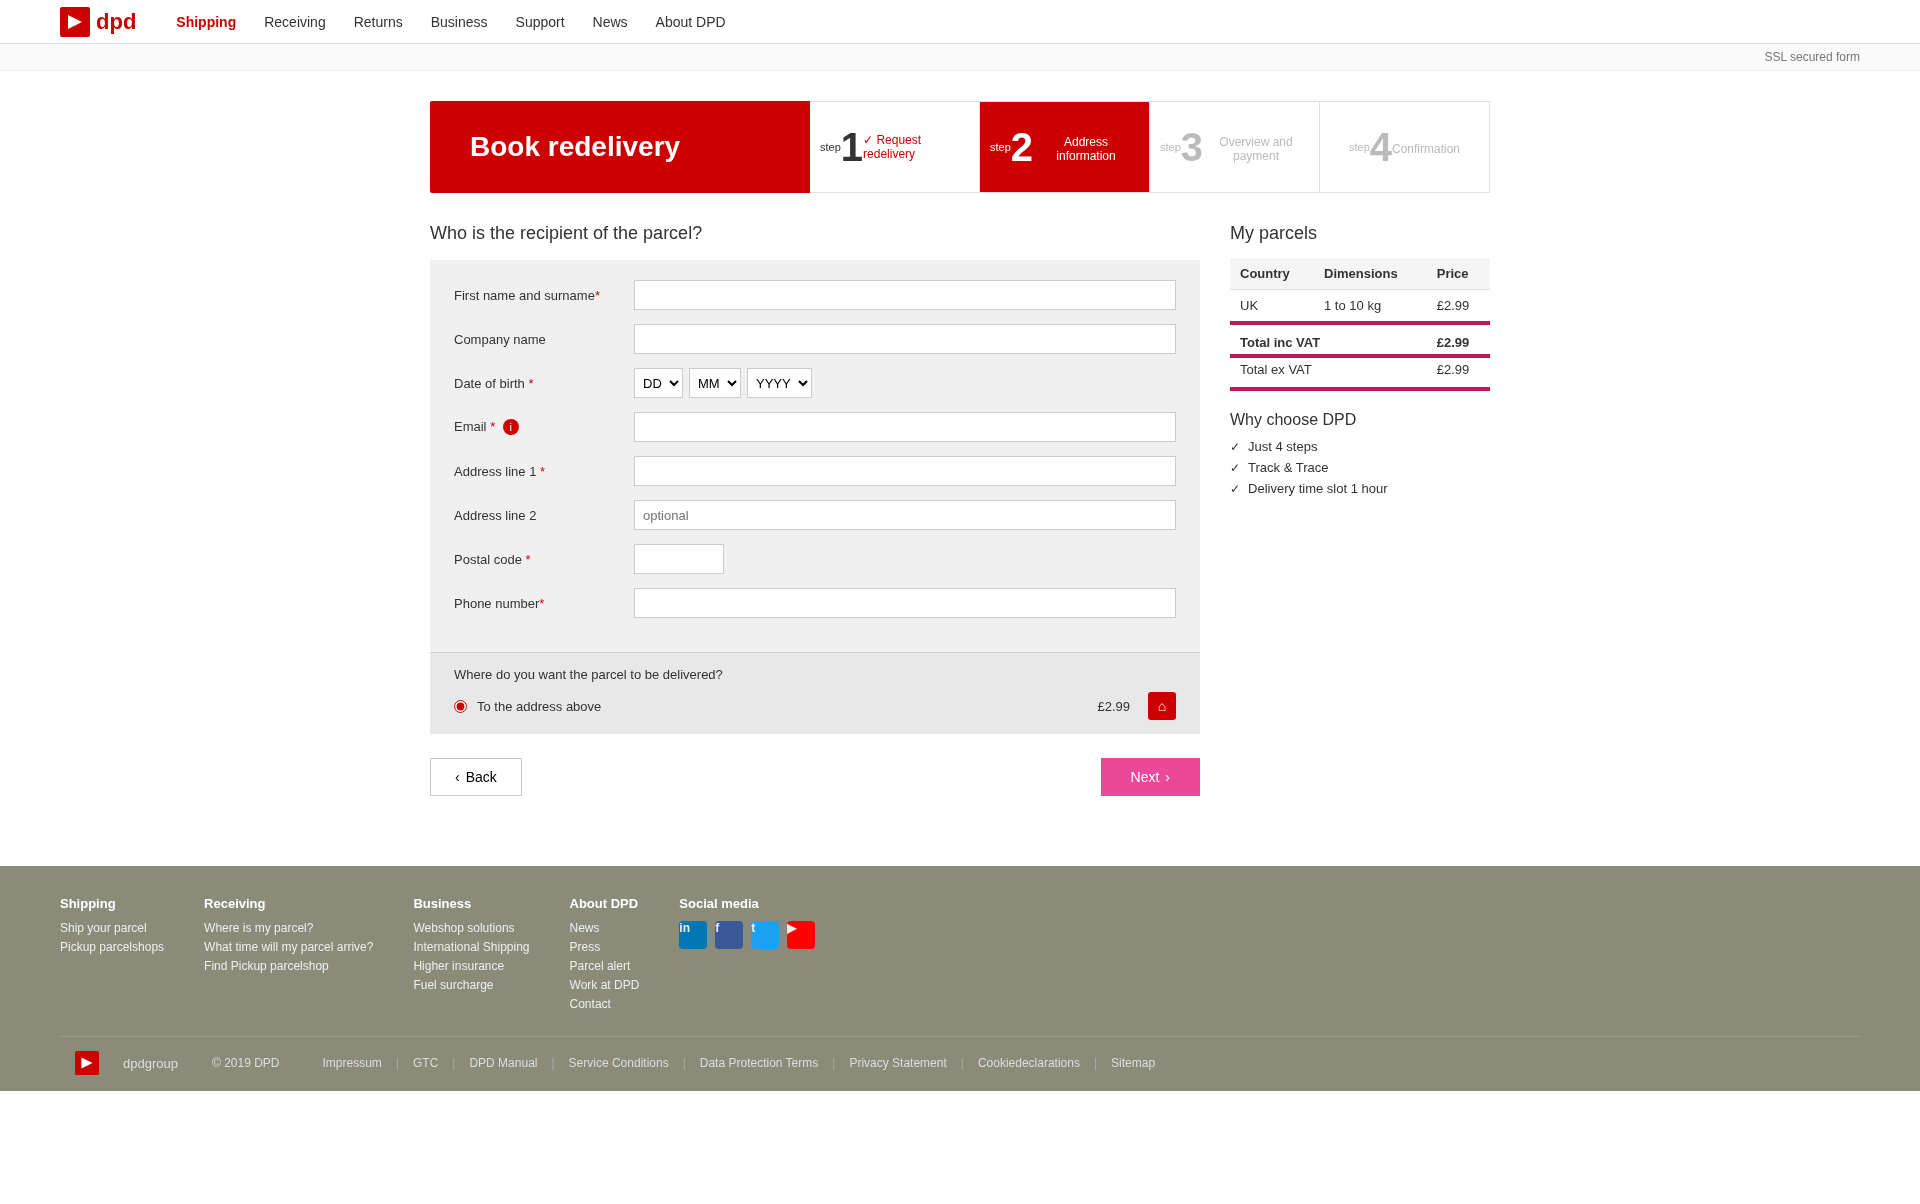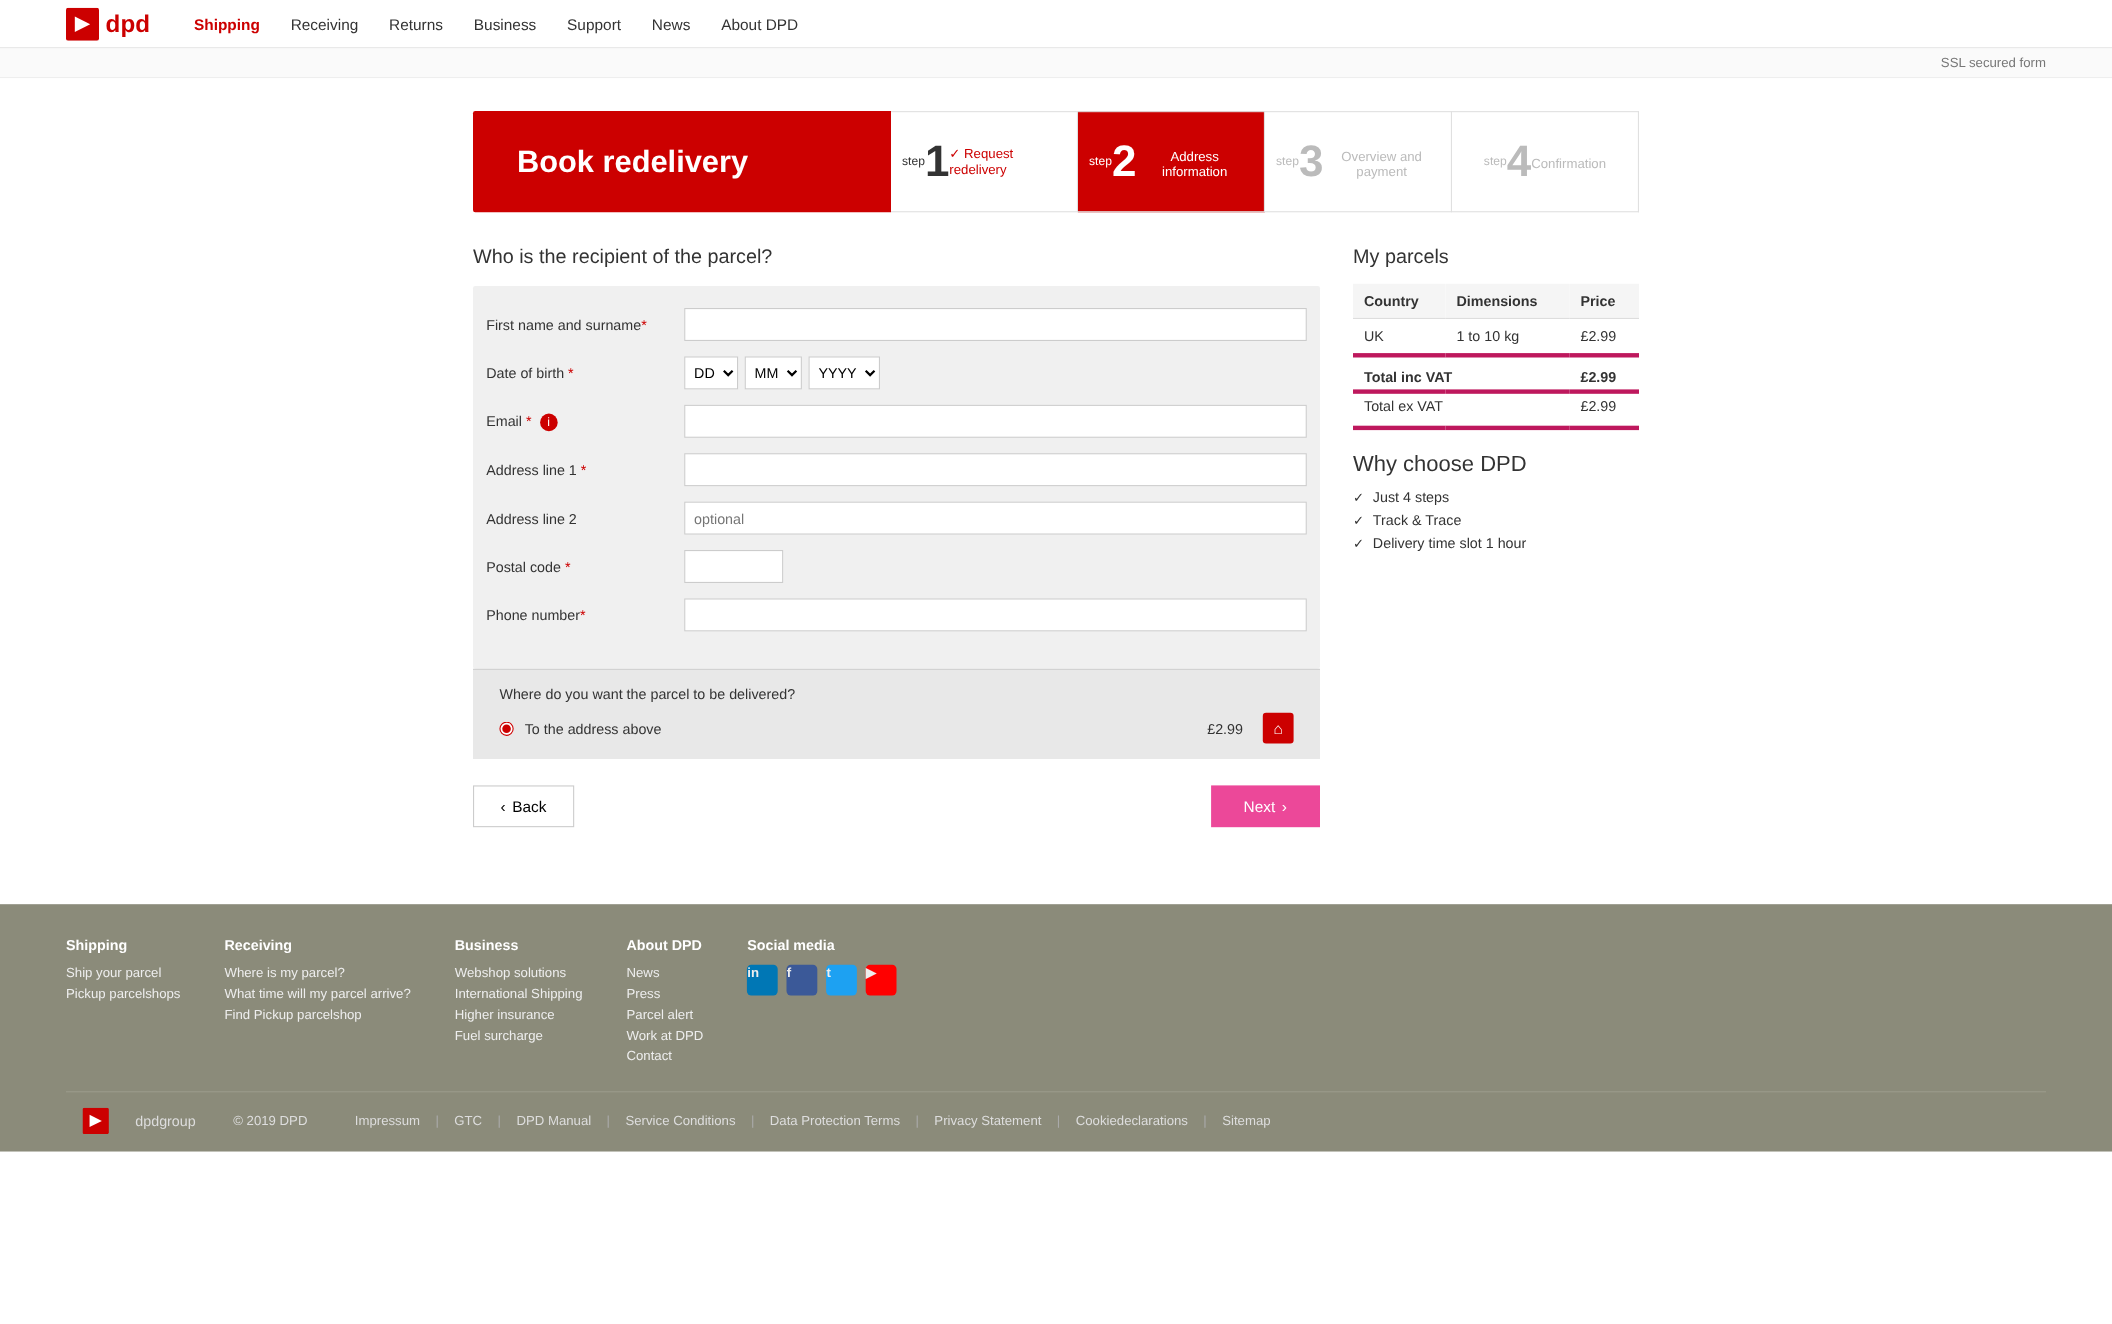"First name and surname*" .form-box { padding: 20px 12px -> 20px 24px }
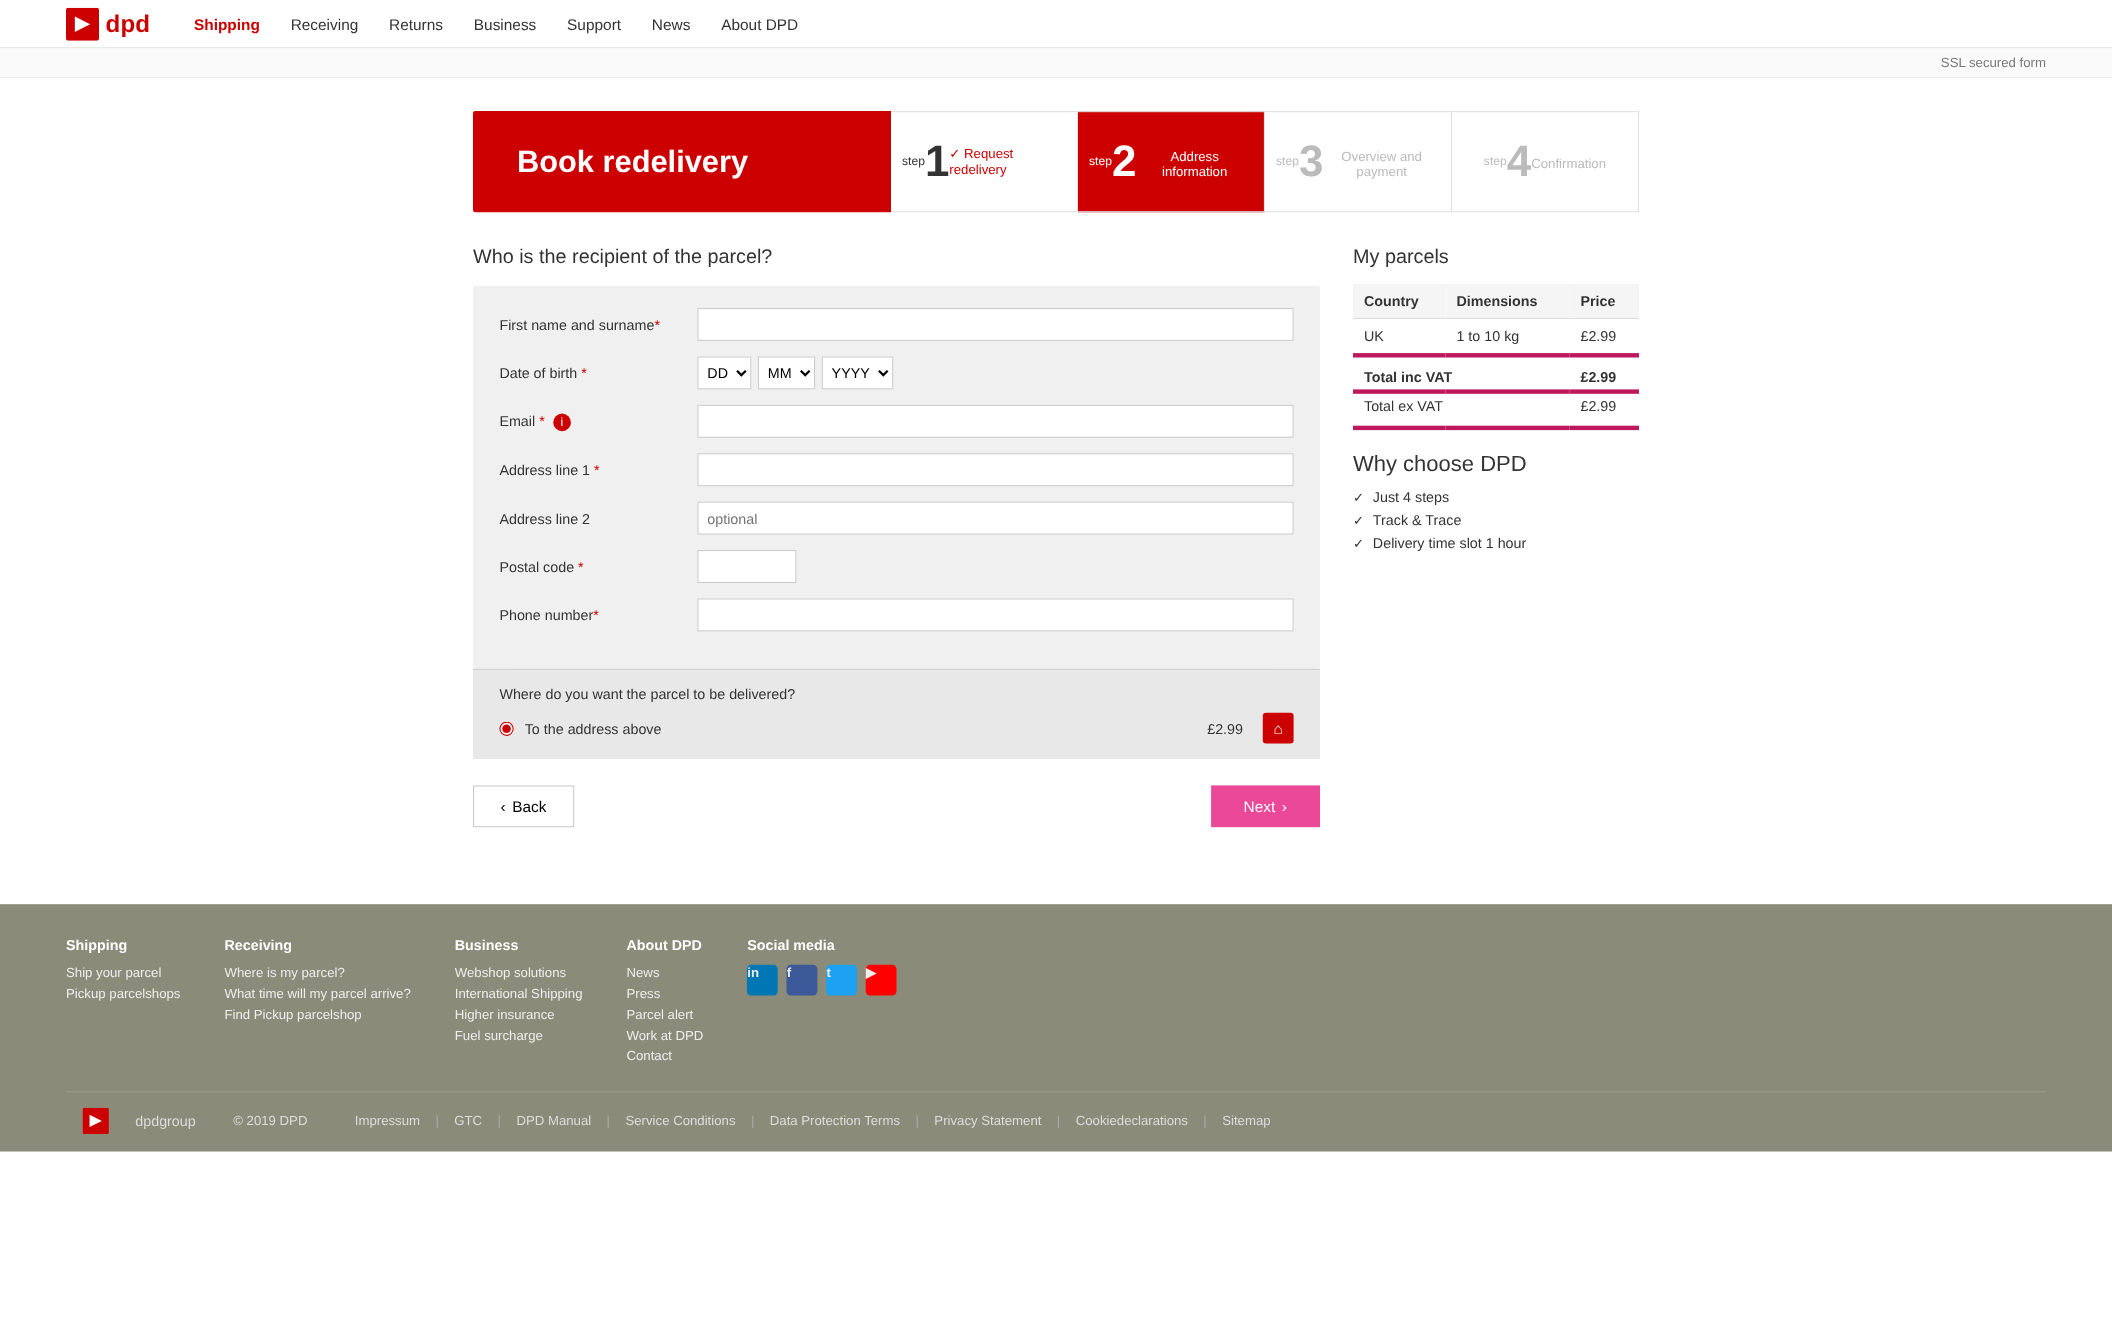"Company name" div.form-row { html: none -> <div> <label>Company name</label> <input> </div> }
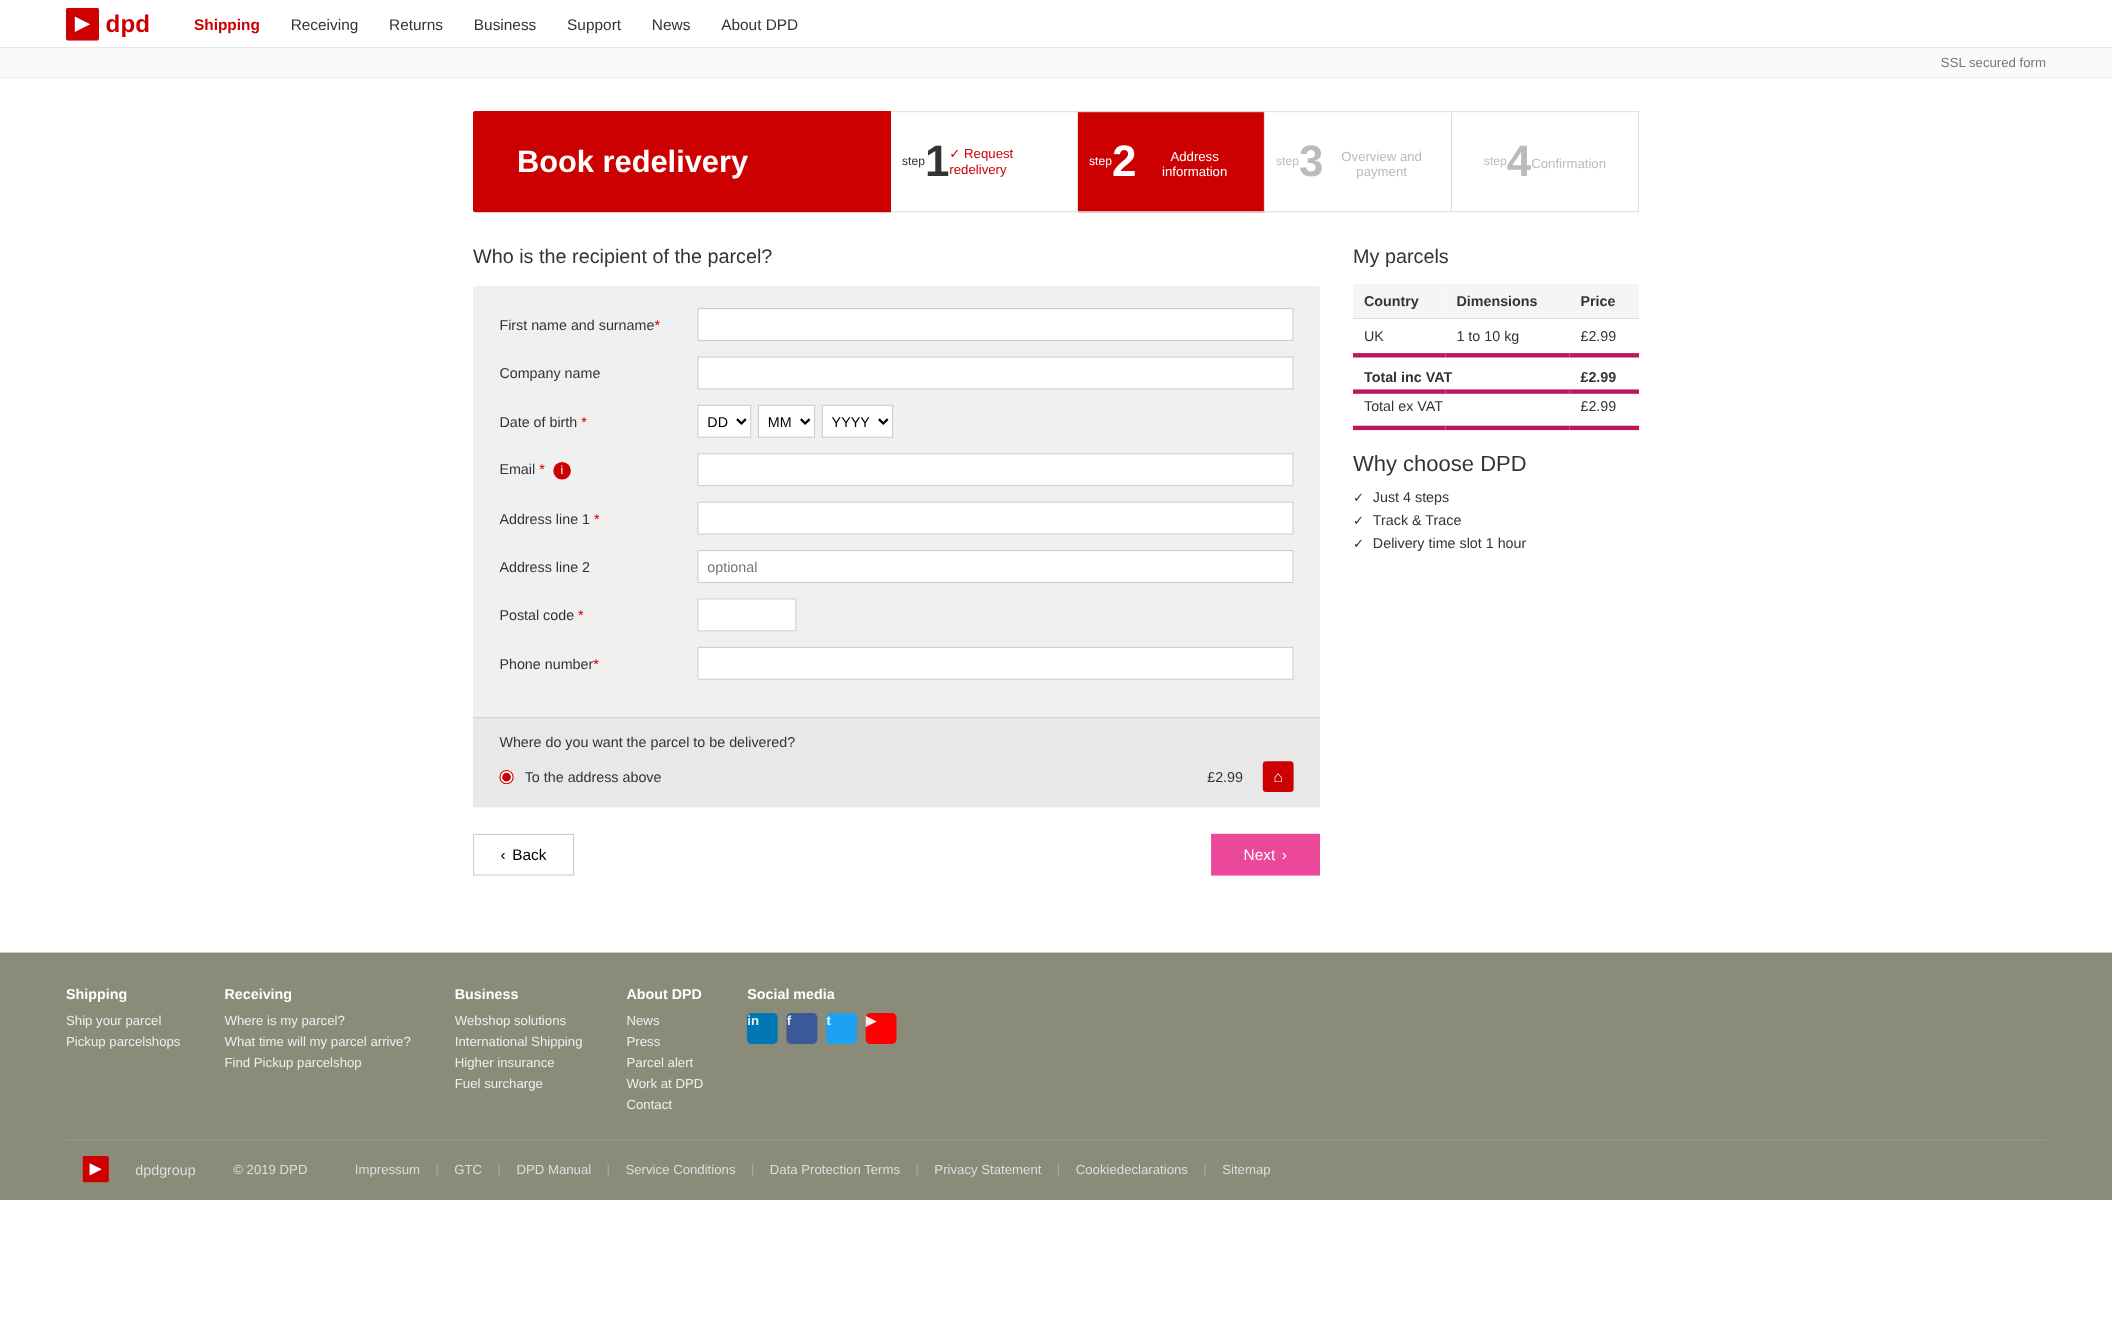"Why choose DPD" .why-title { font-size: 20px -> 16px }
